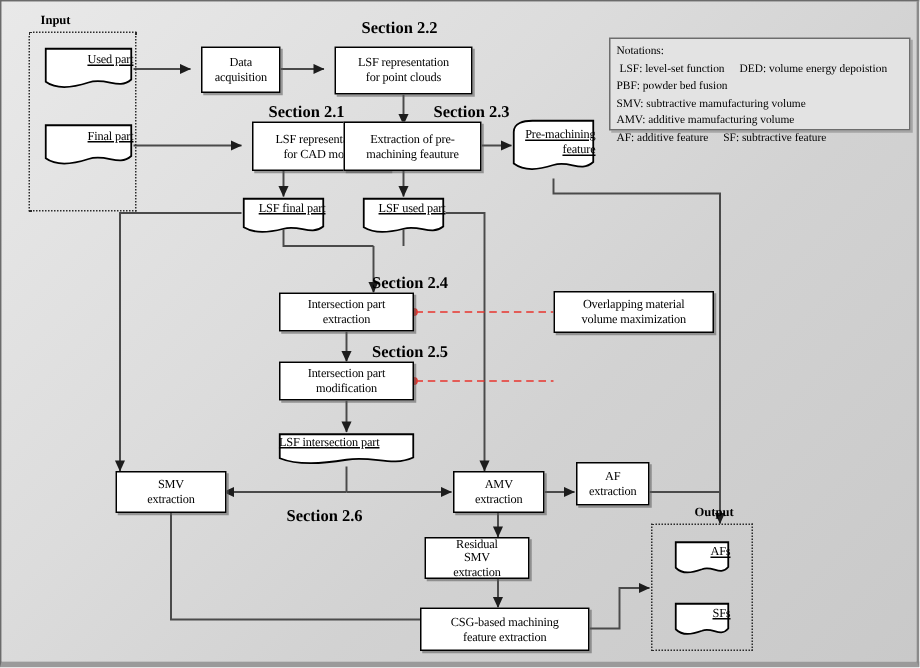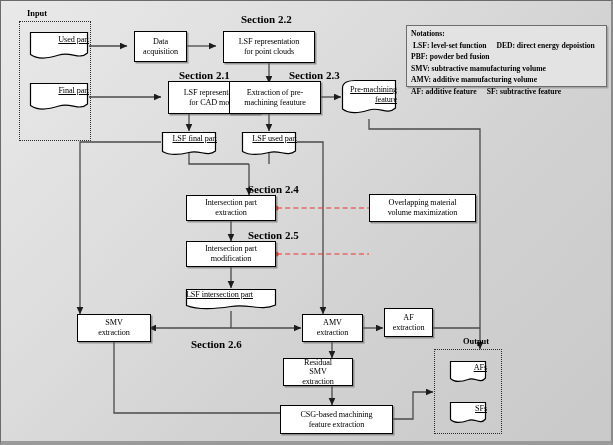"Notations:" div.notations { font-weight: bold -> none }
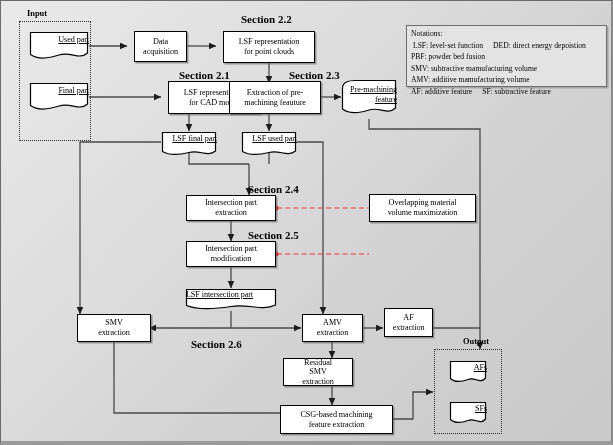"DED: direct energy depoistion" span { text: direct -> volume }
